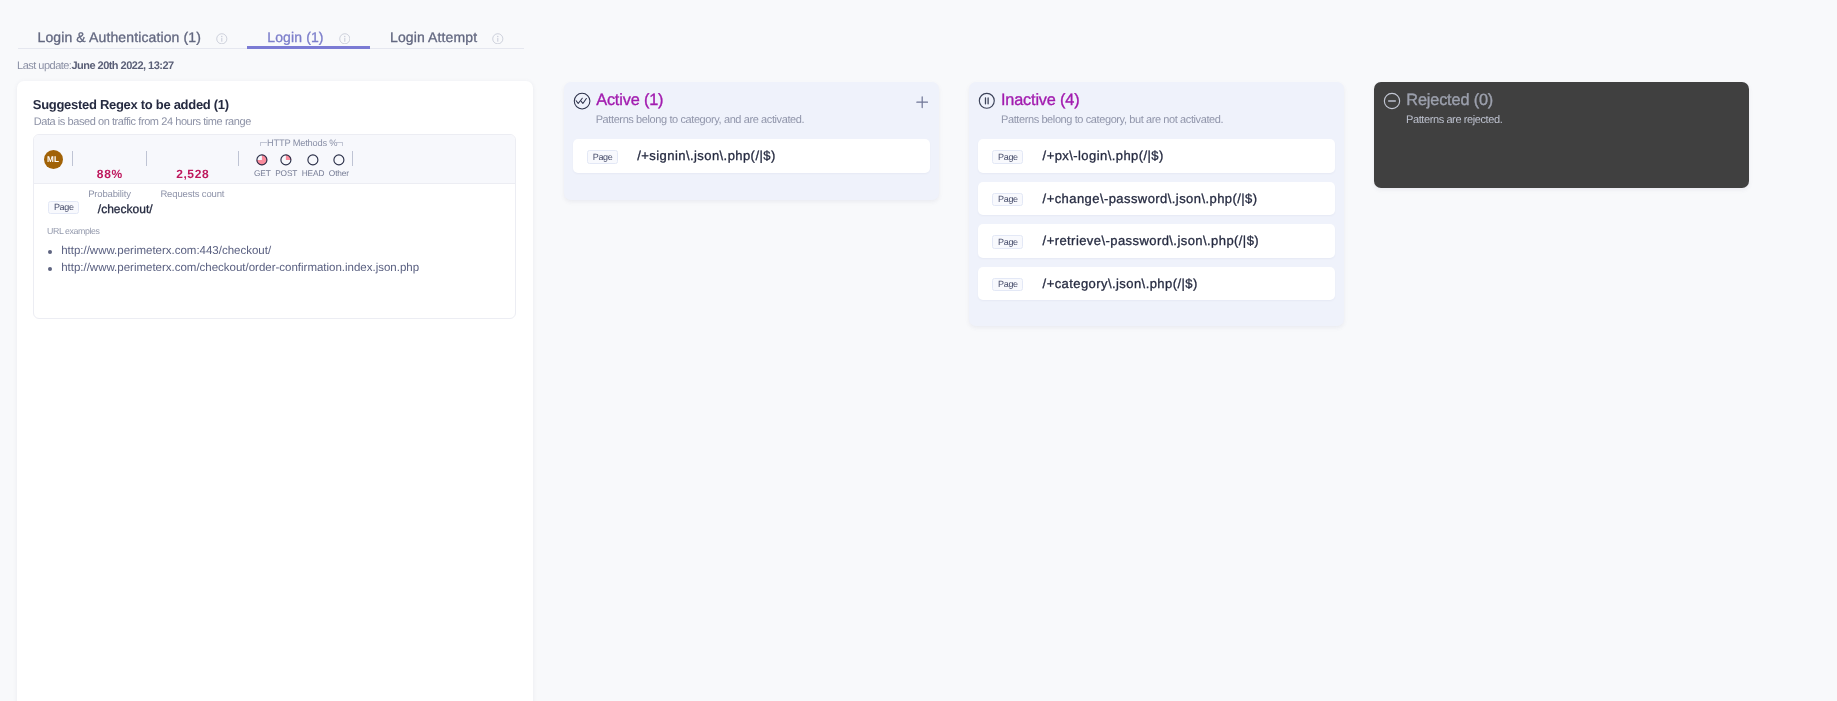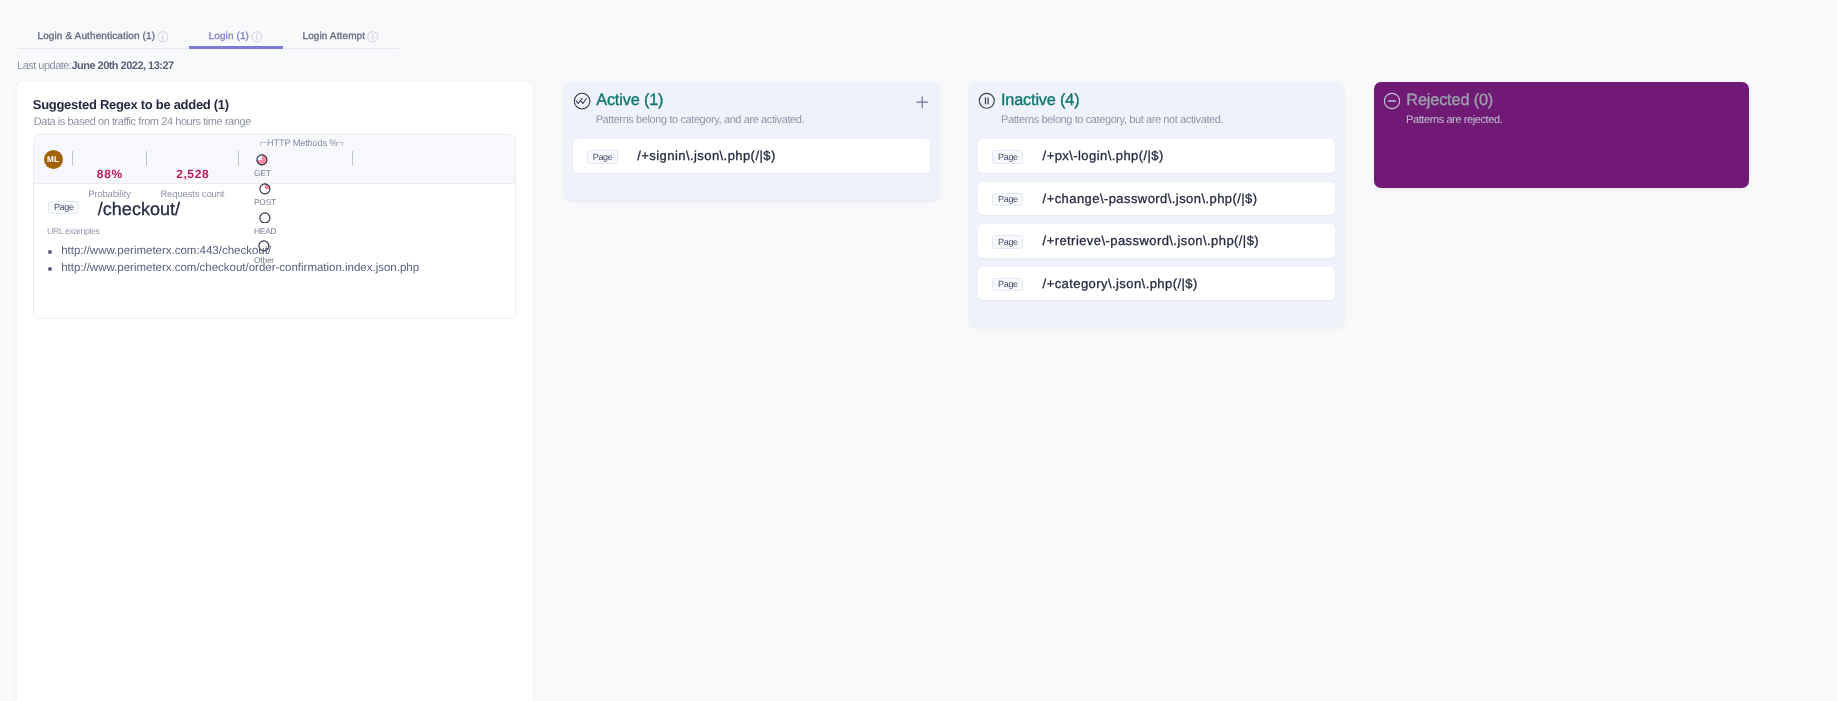"Login & Authentication (1)" .tab { font-size: 10px -> 14px; gap: 2px -> 15px }
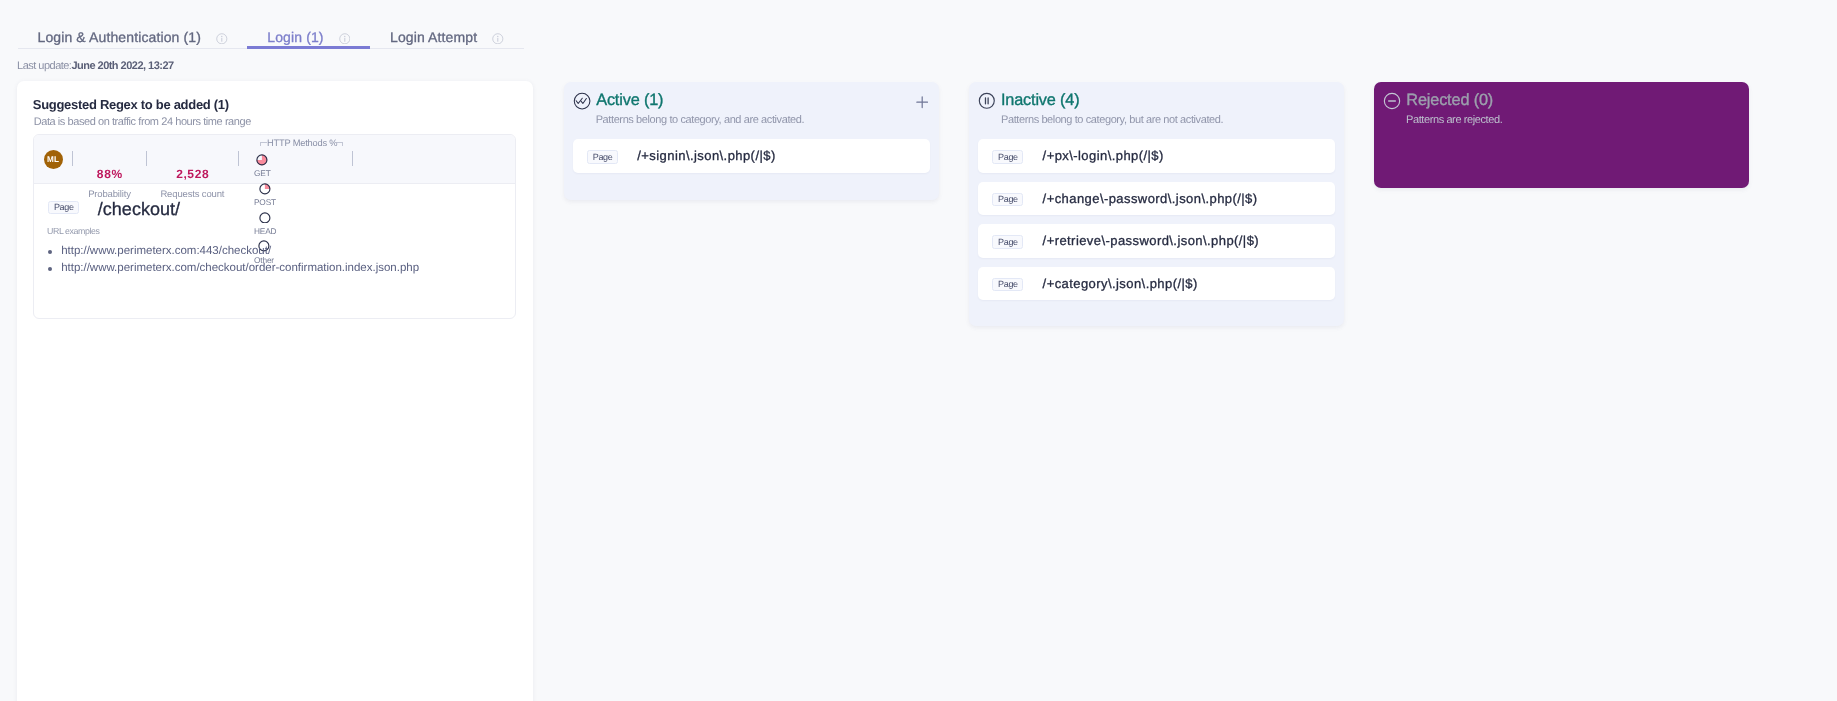"Active (1)" .cat .ctitle { color: #0f766e -> #a21caf }
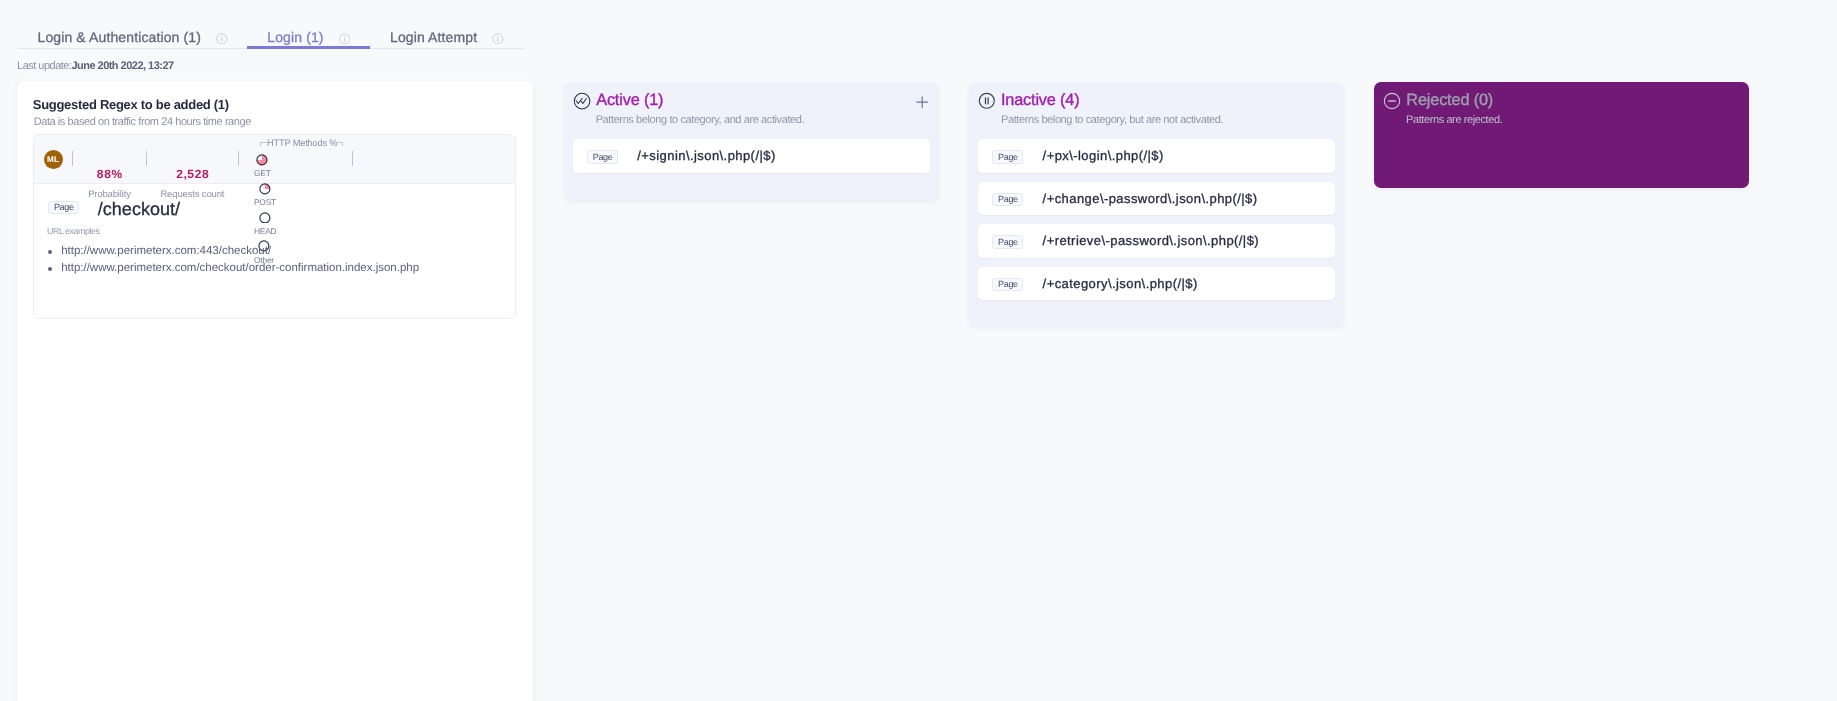"Rejected (0)" .cat.muted { background: #701a75 -> #404040 }
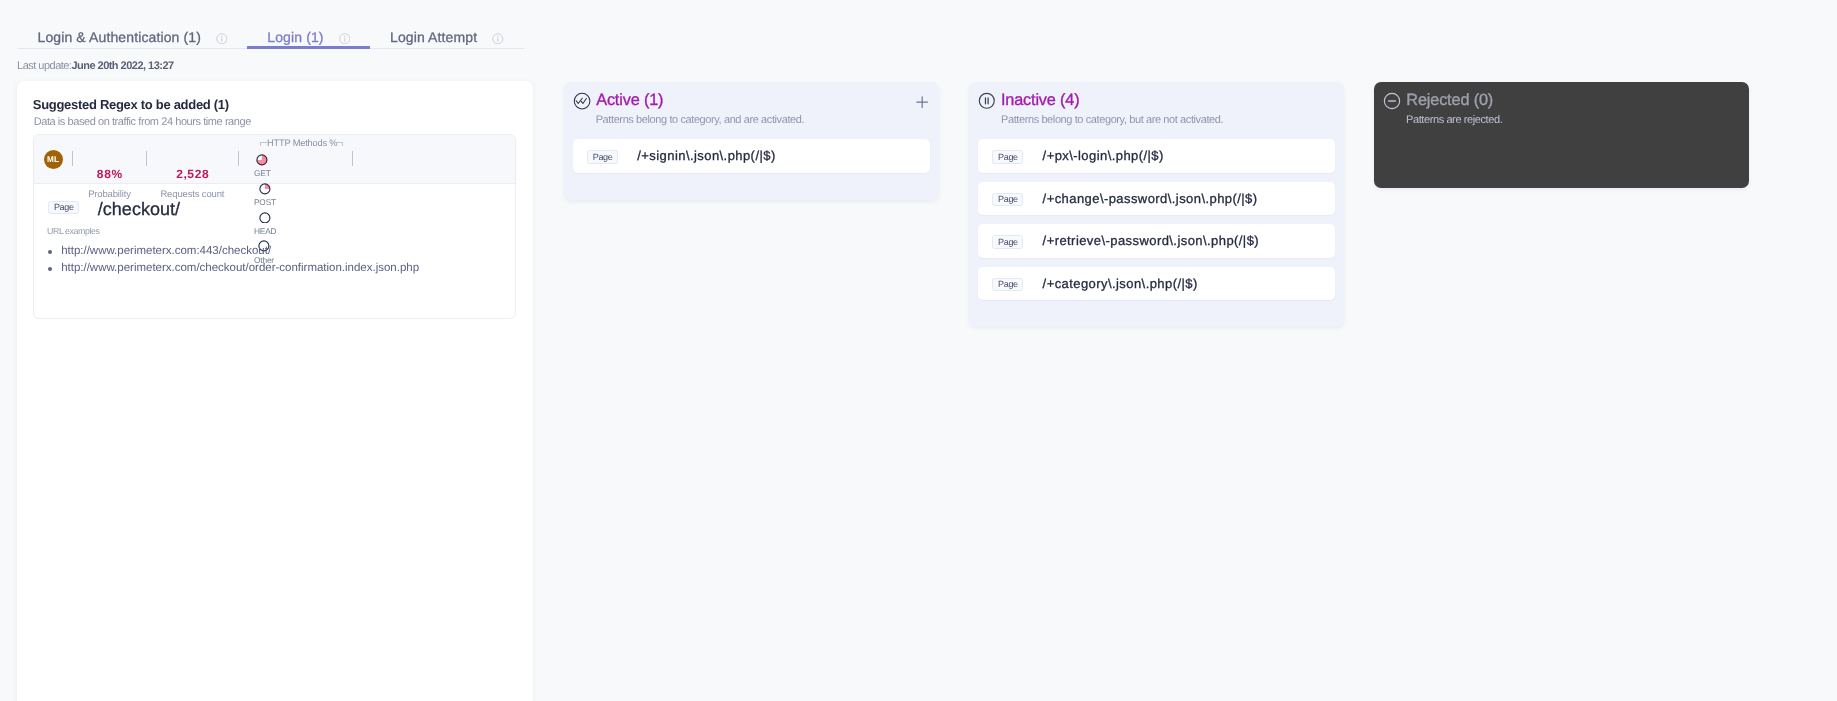"GET" .mrow { flex-direction: column -> none }
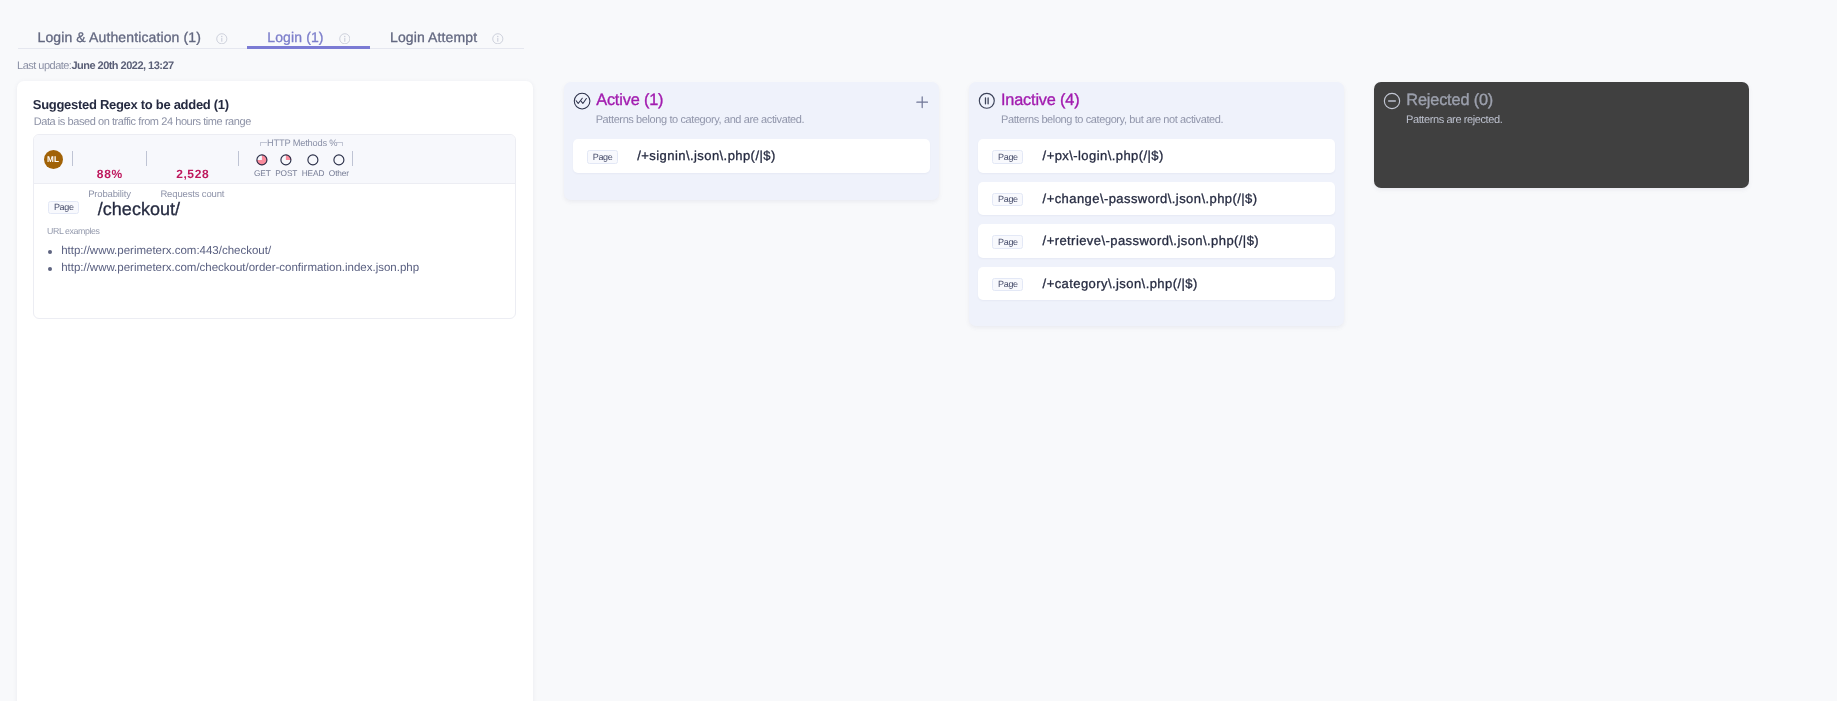"/checkout/" .route { font-size: 18px -> 12px }
